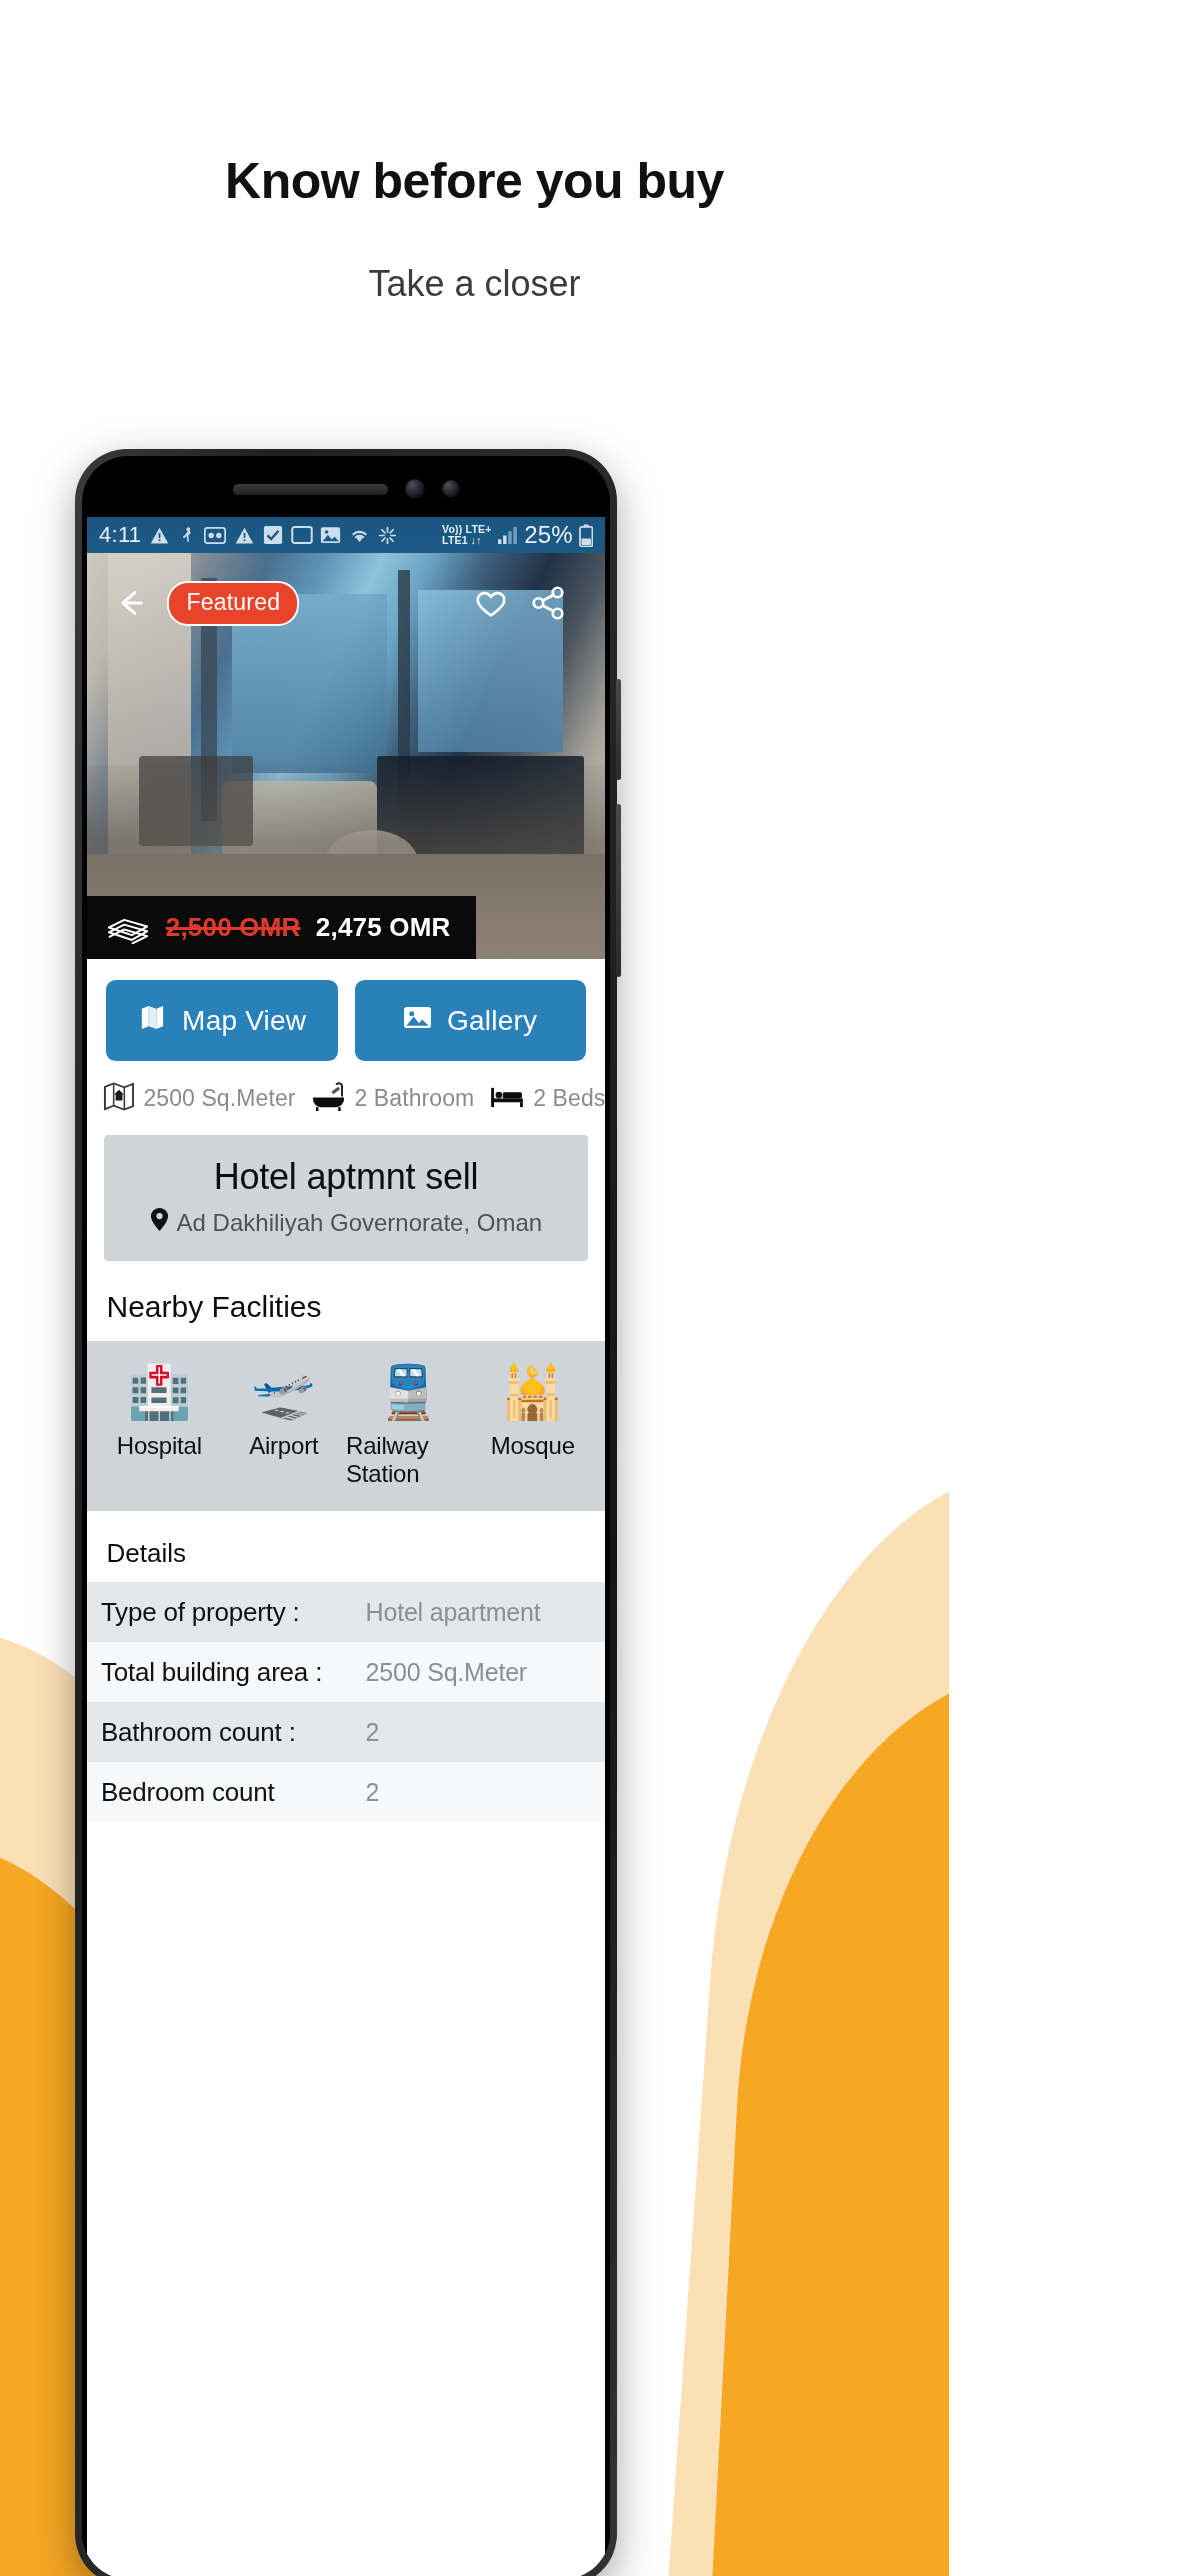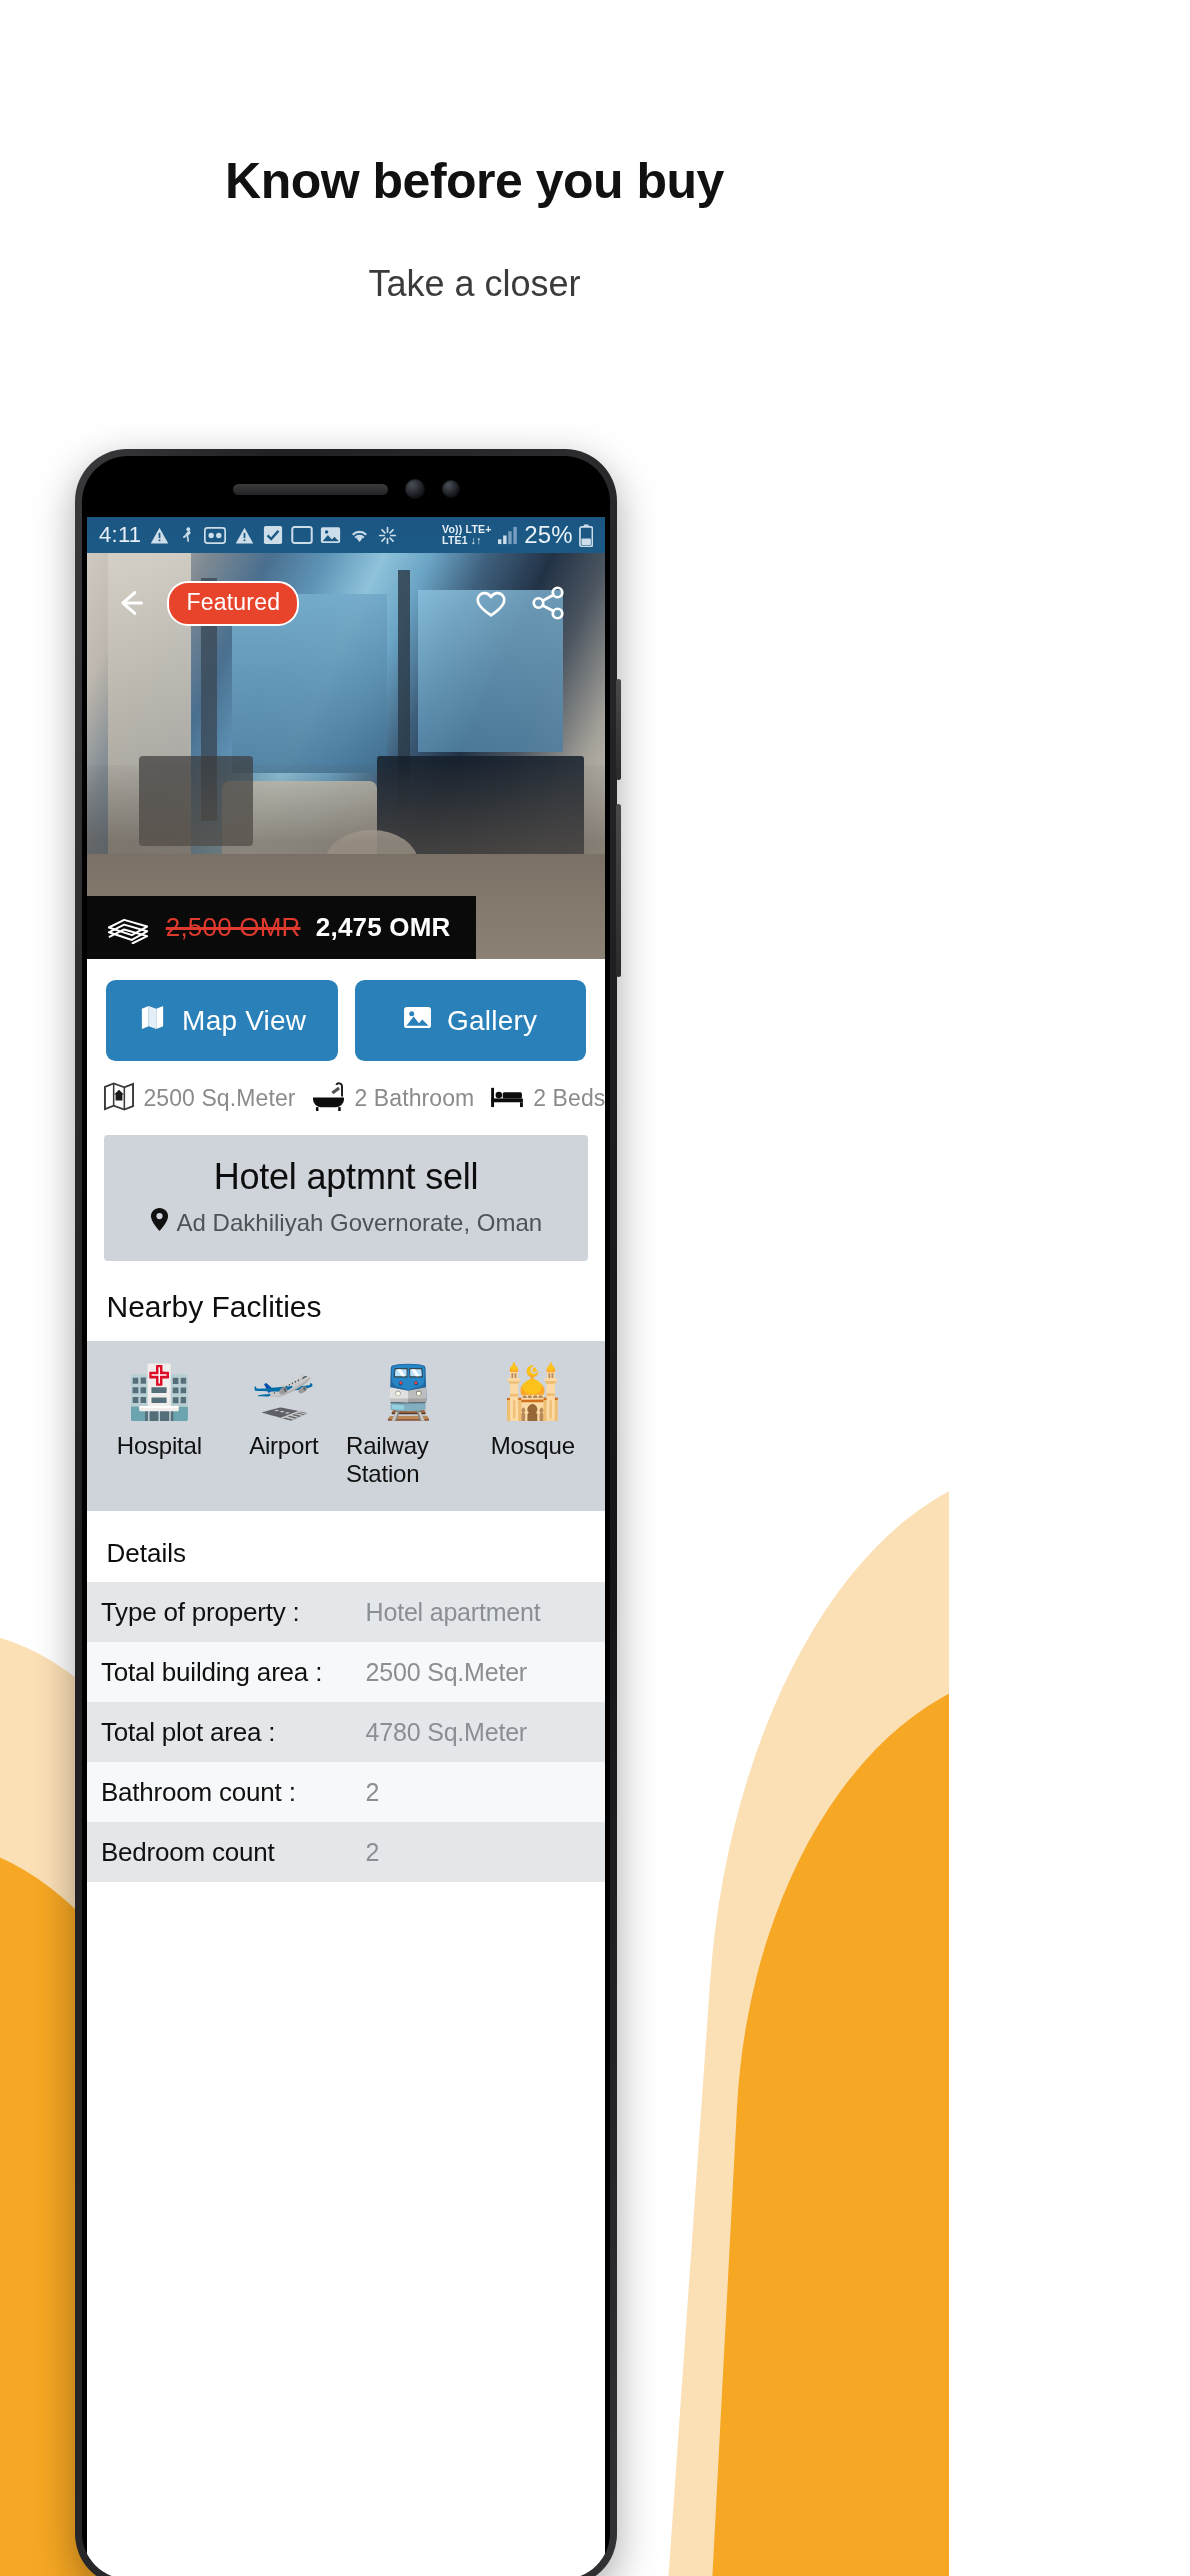"2,500 OMR" .price-old { font-weight: 400 -> 700 }
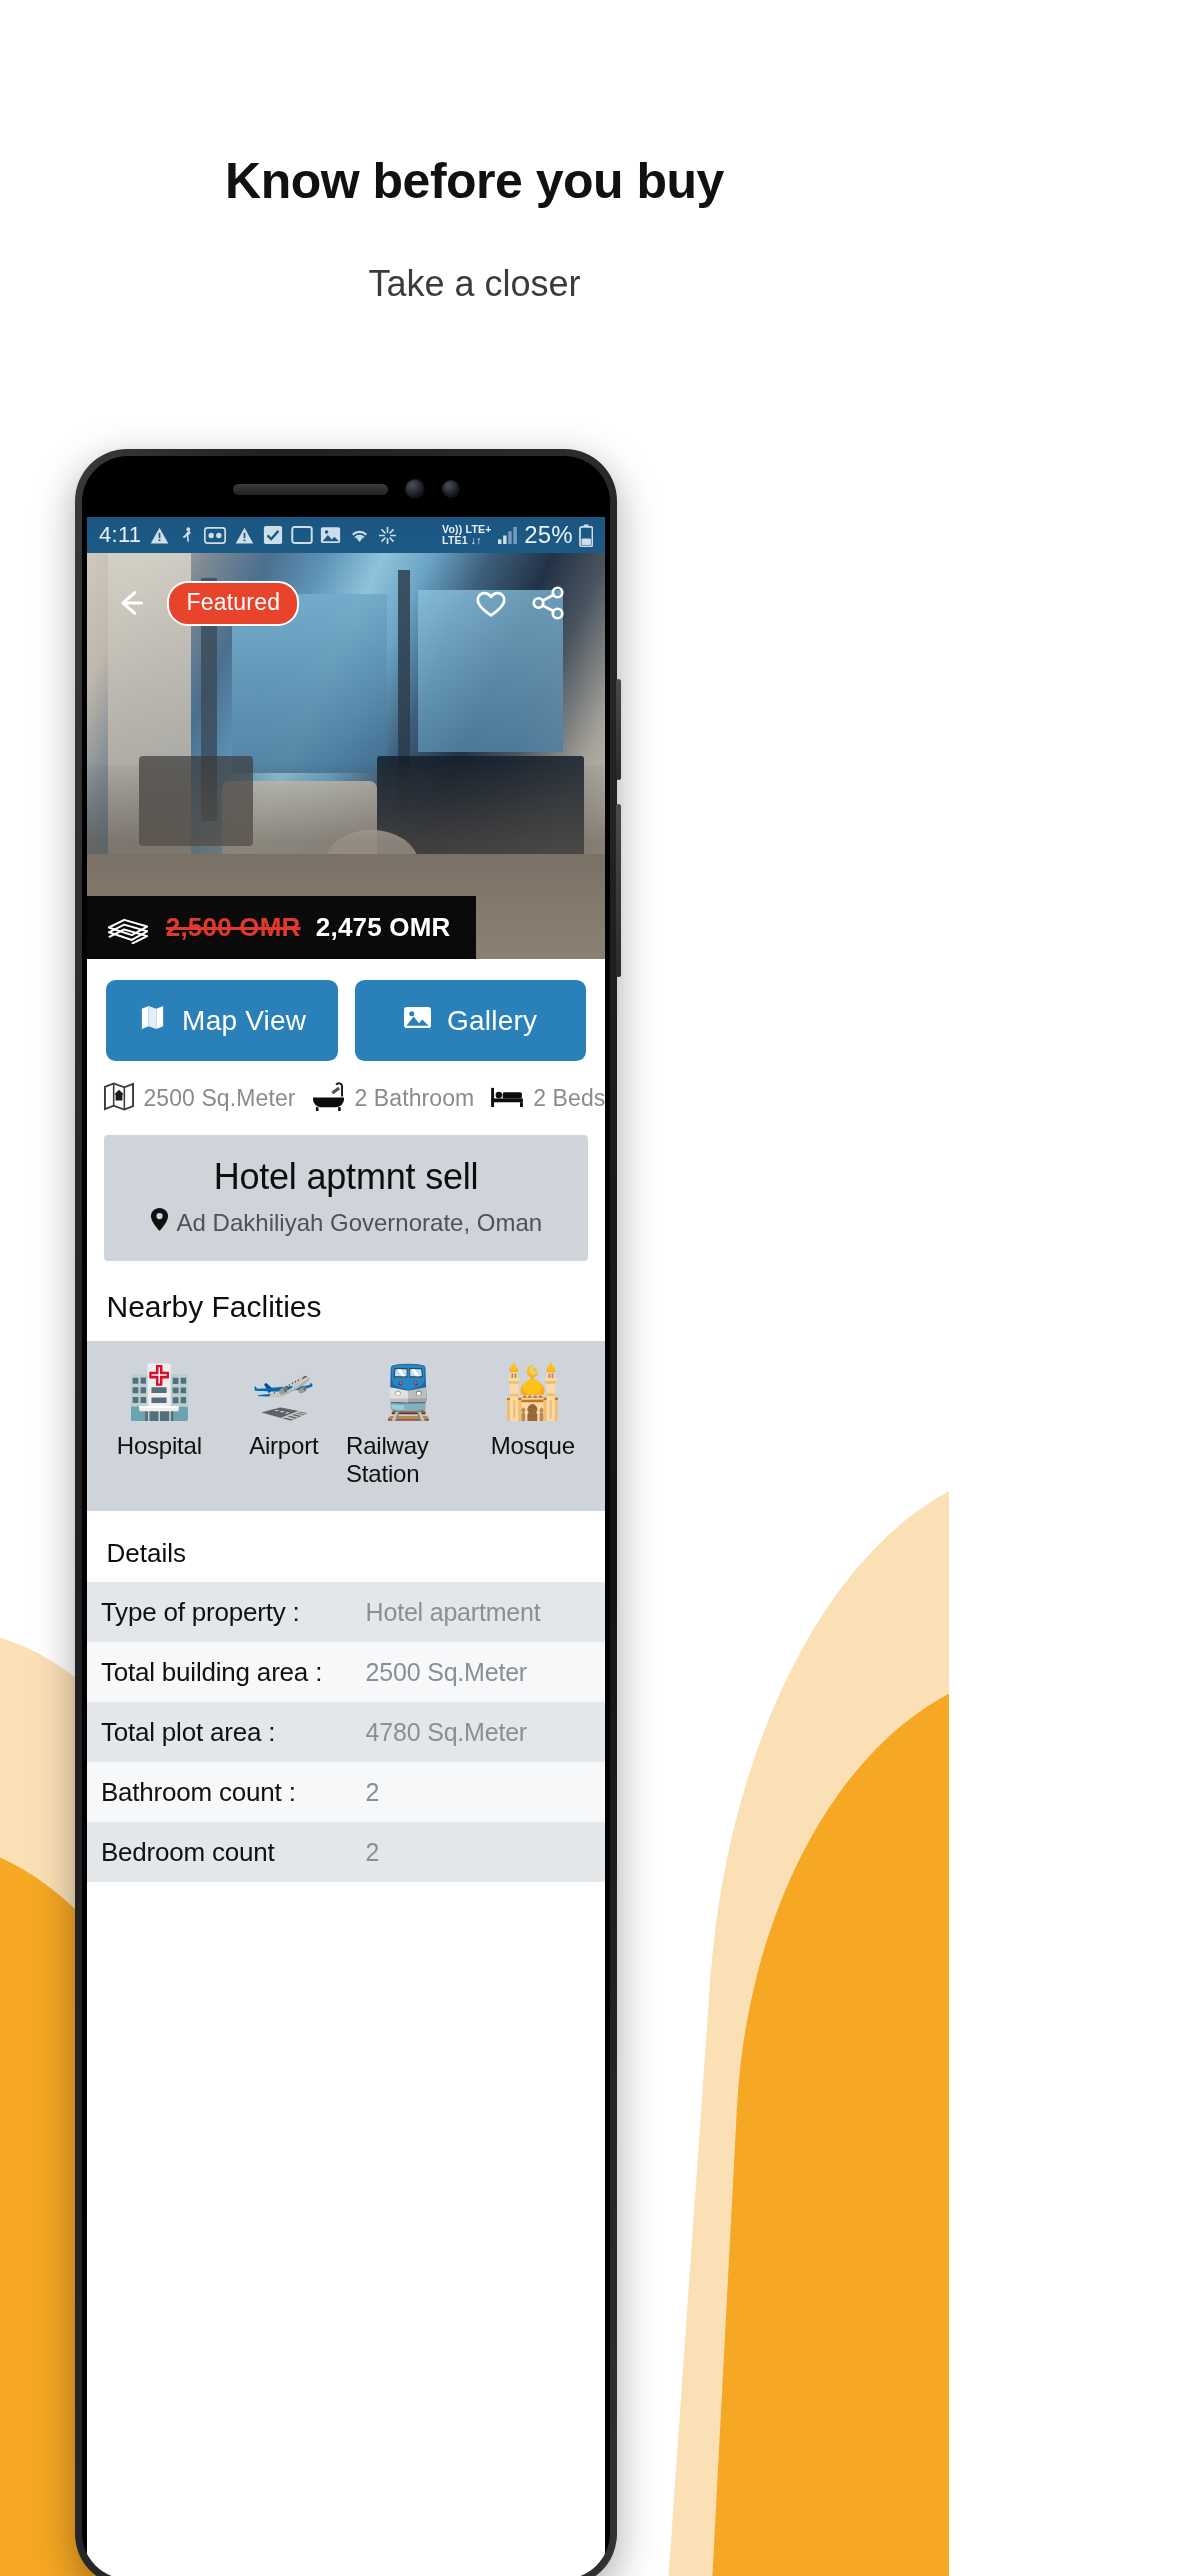"Total plot area :" div.drow { html: <div> <span>Total plot area :</span> <span>4780 Sq.Meter</span> </div> -> none }
